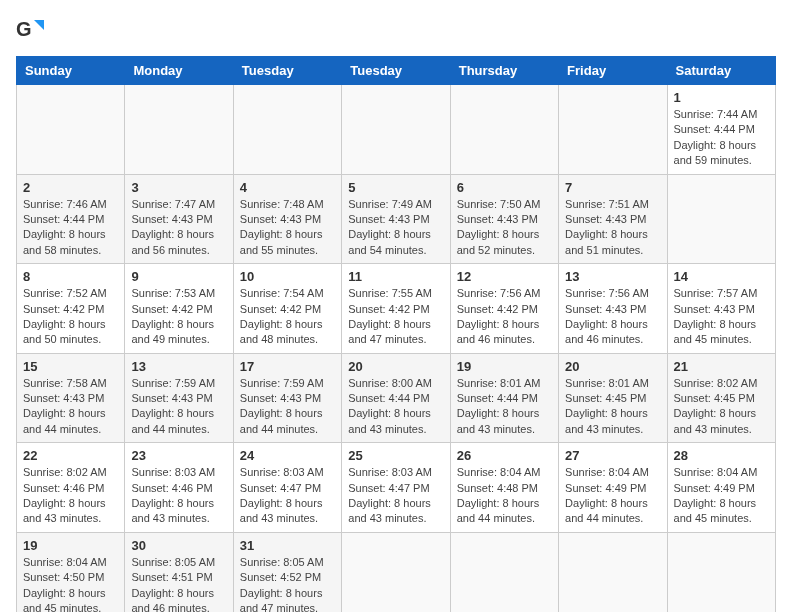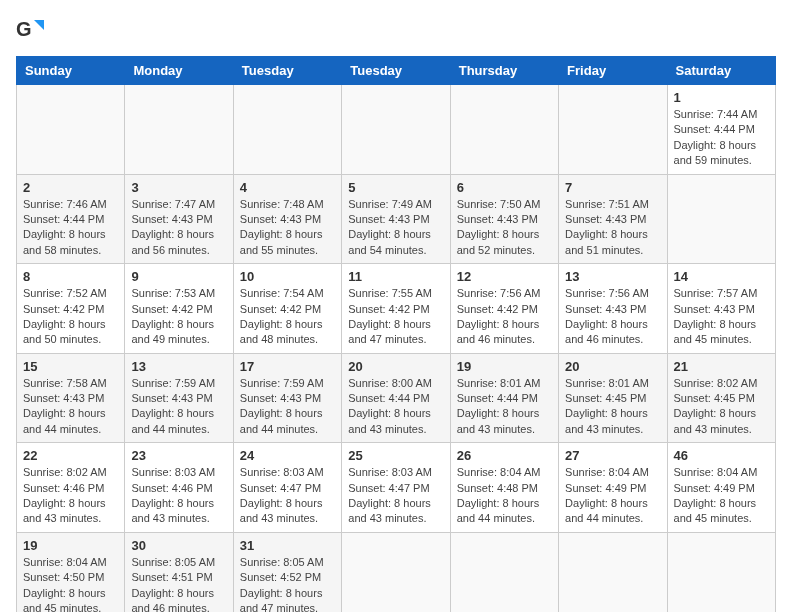"46" span.day-number { text: 46 -> 28 }
